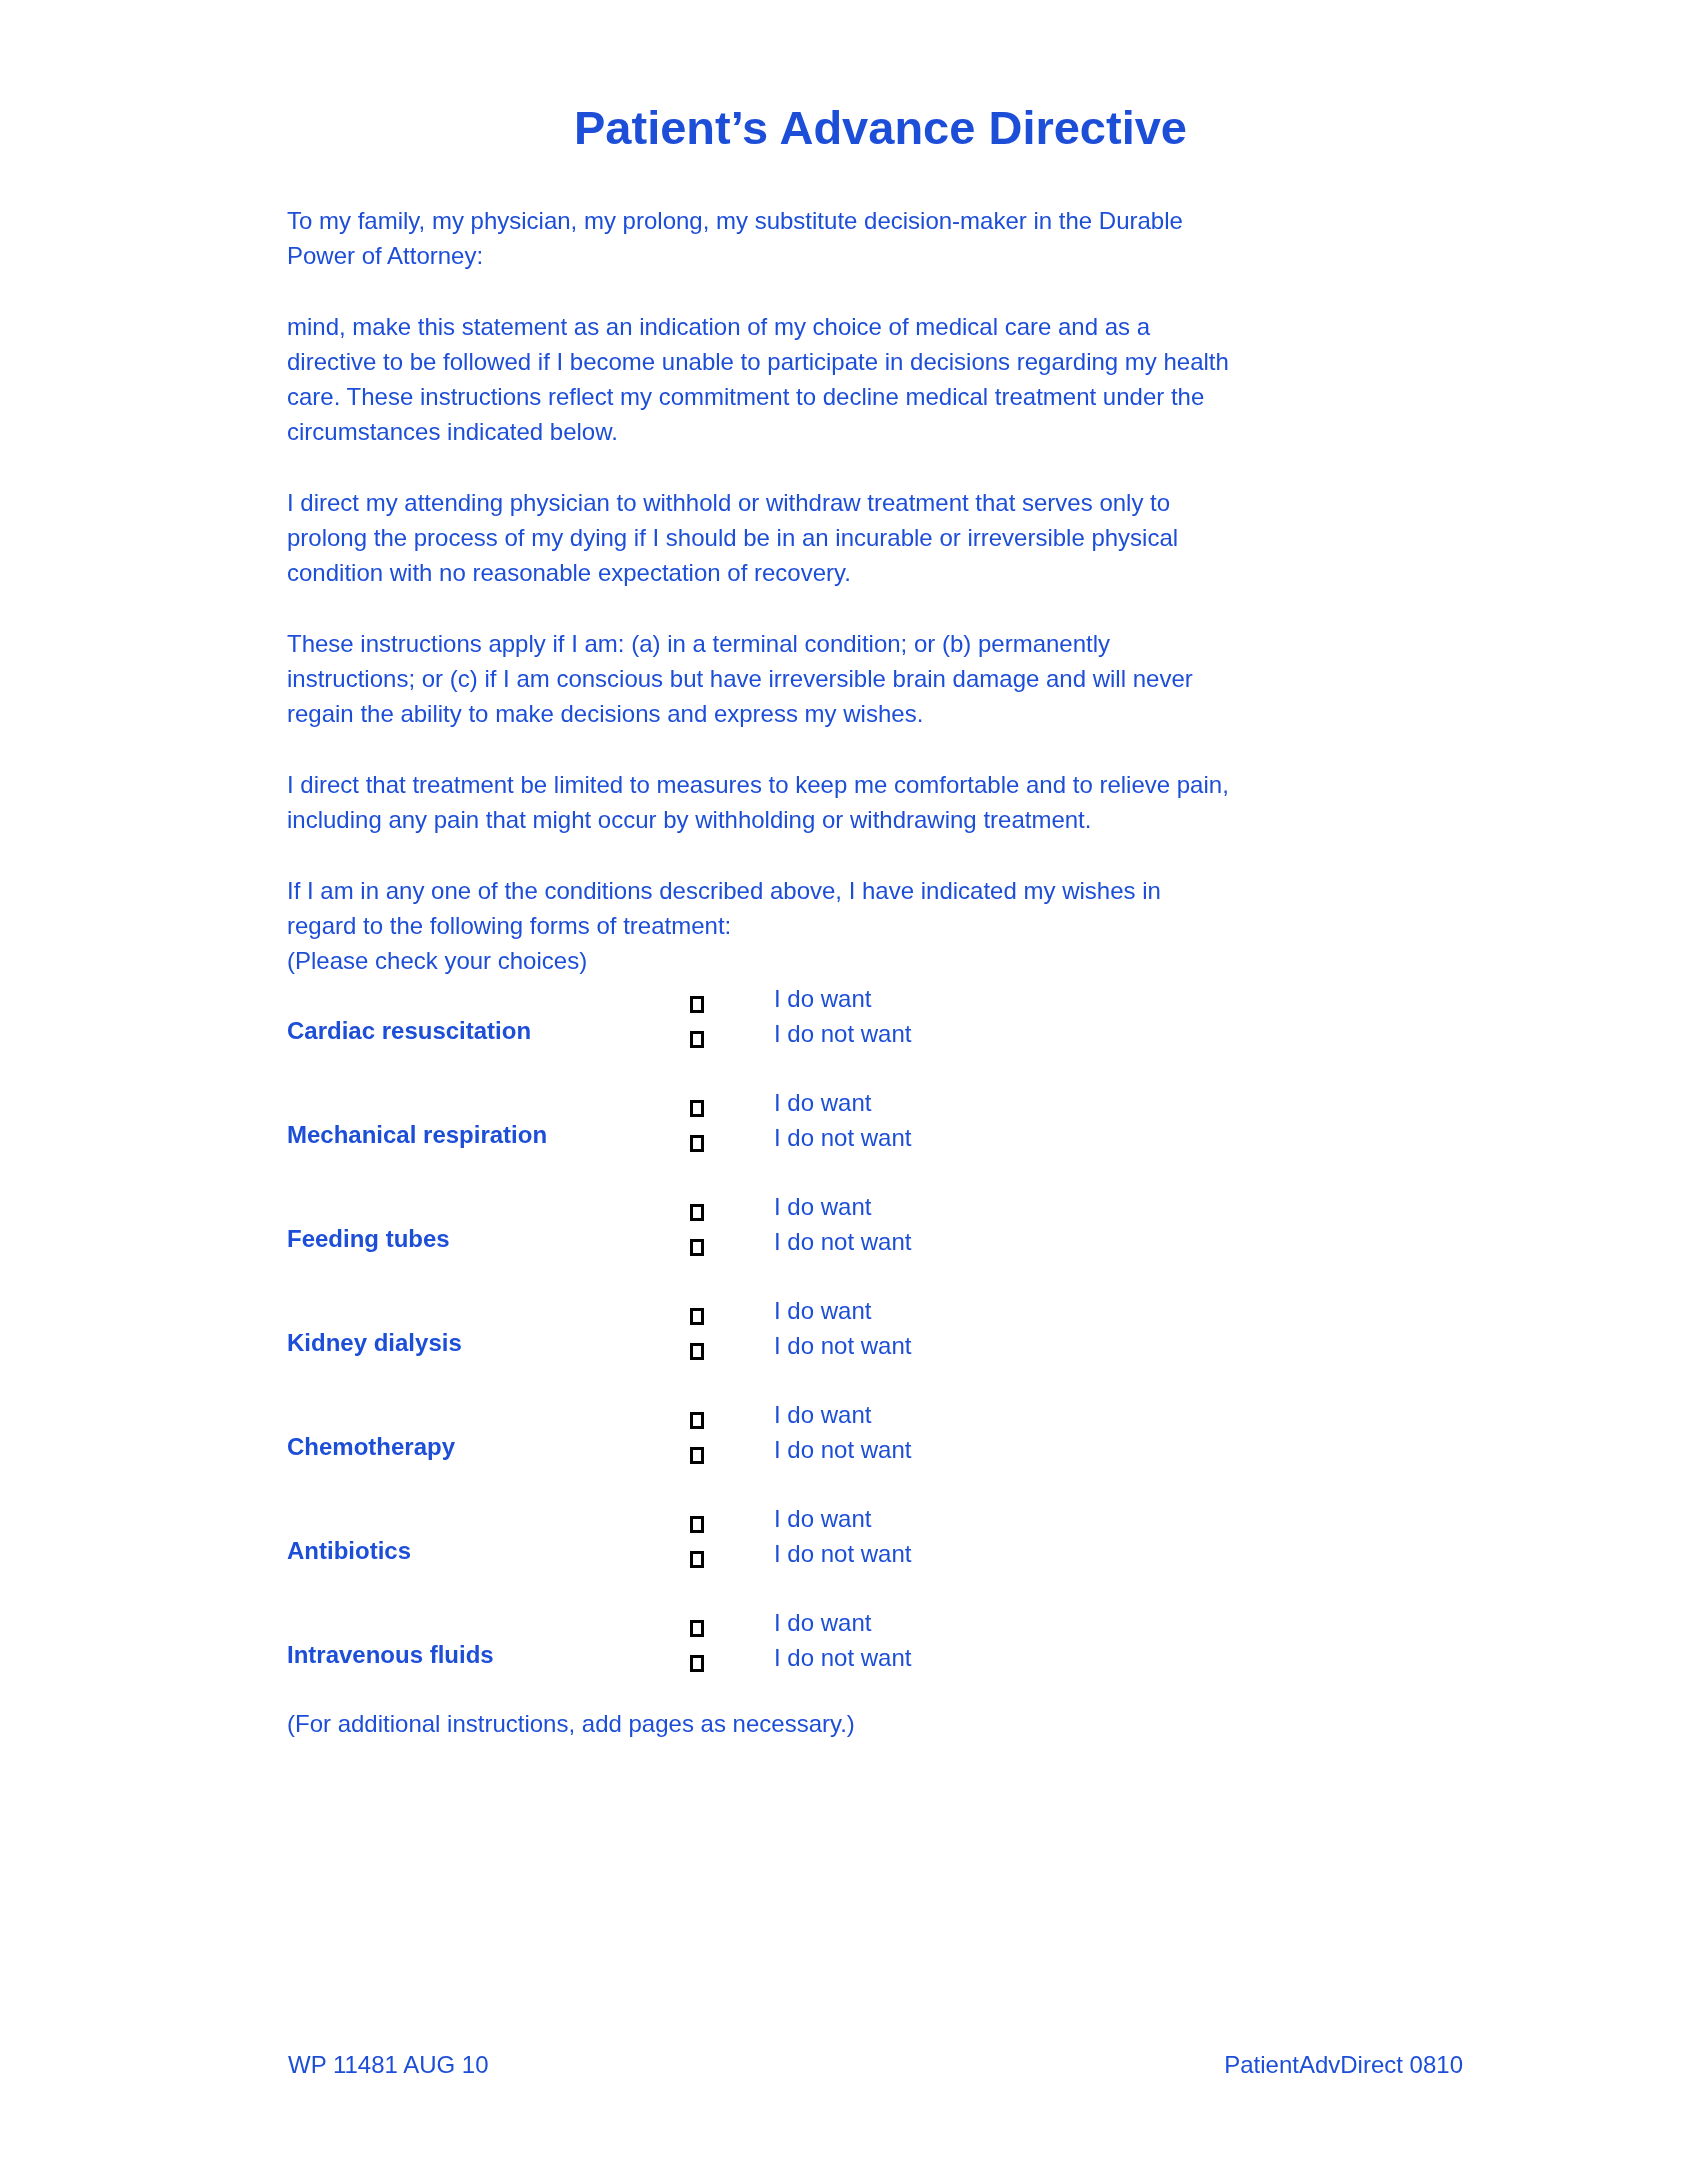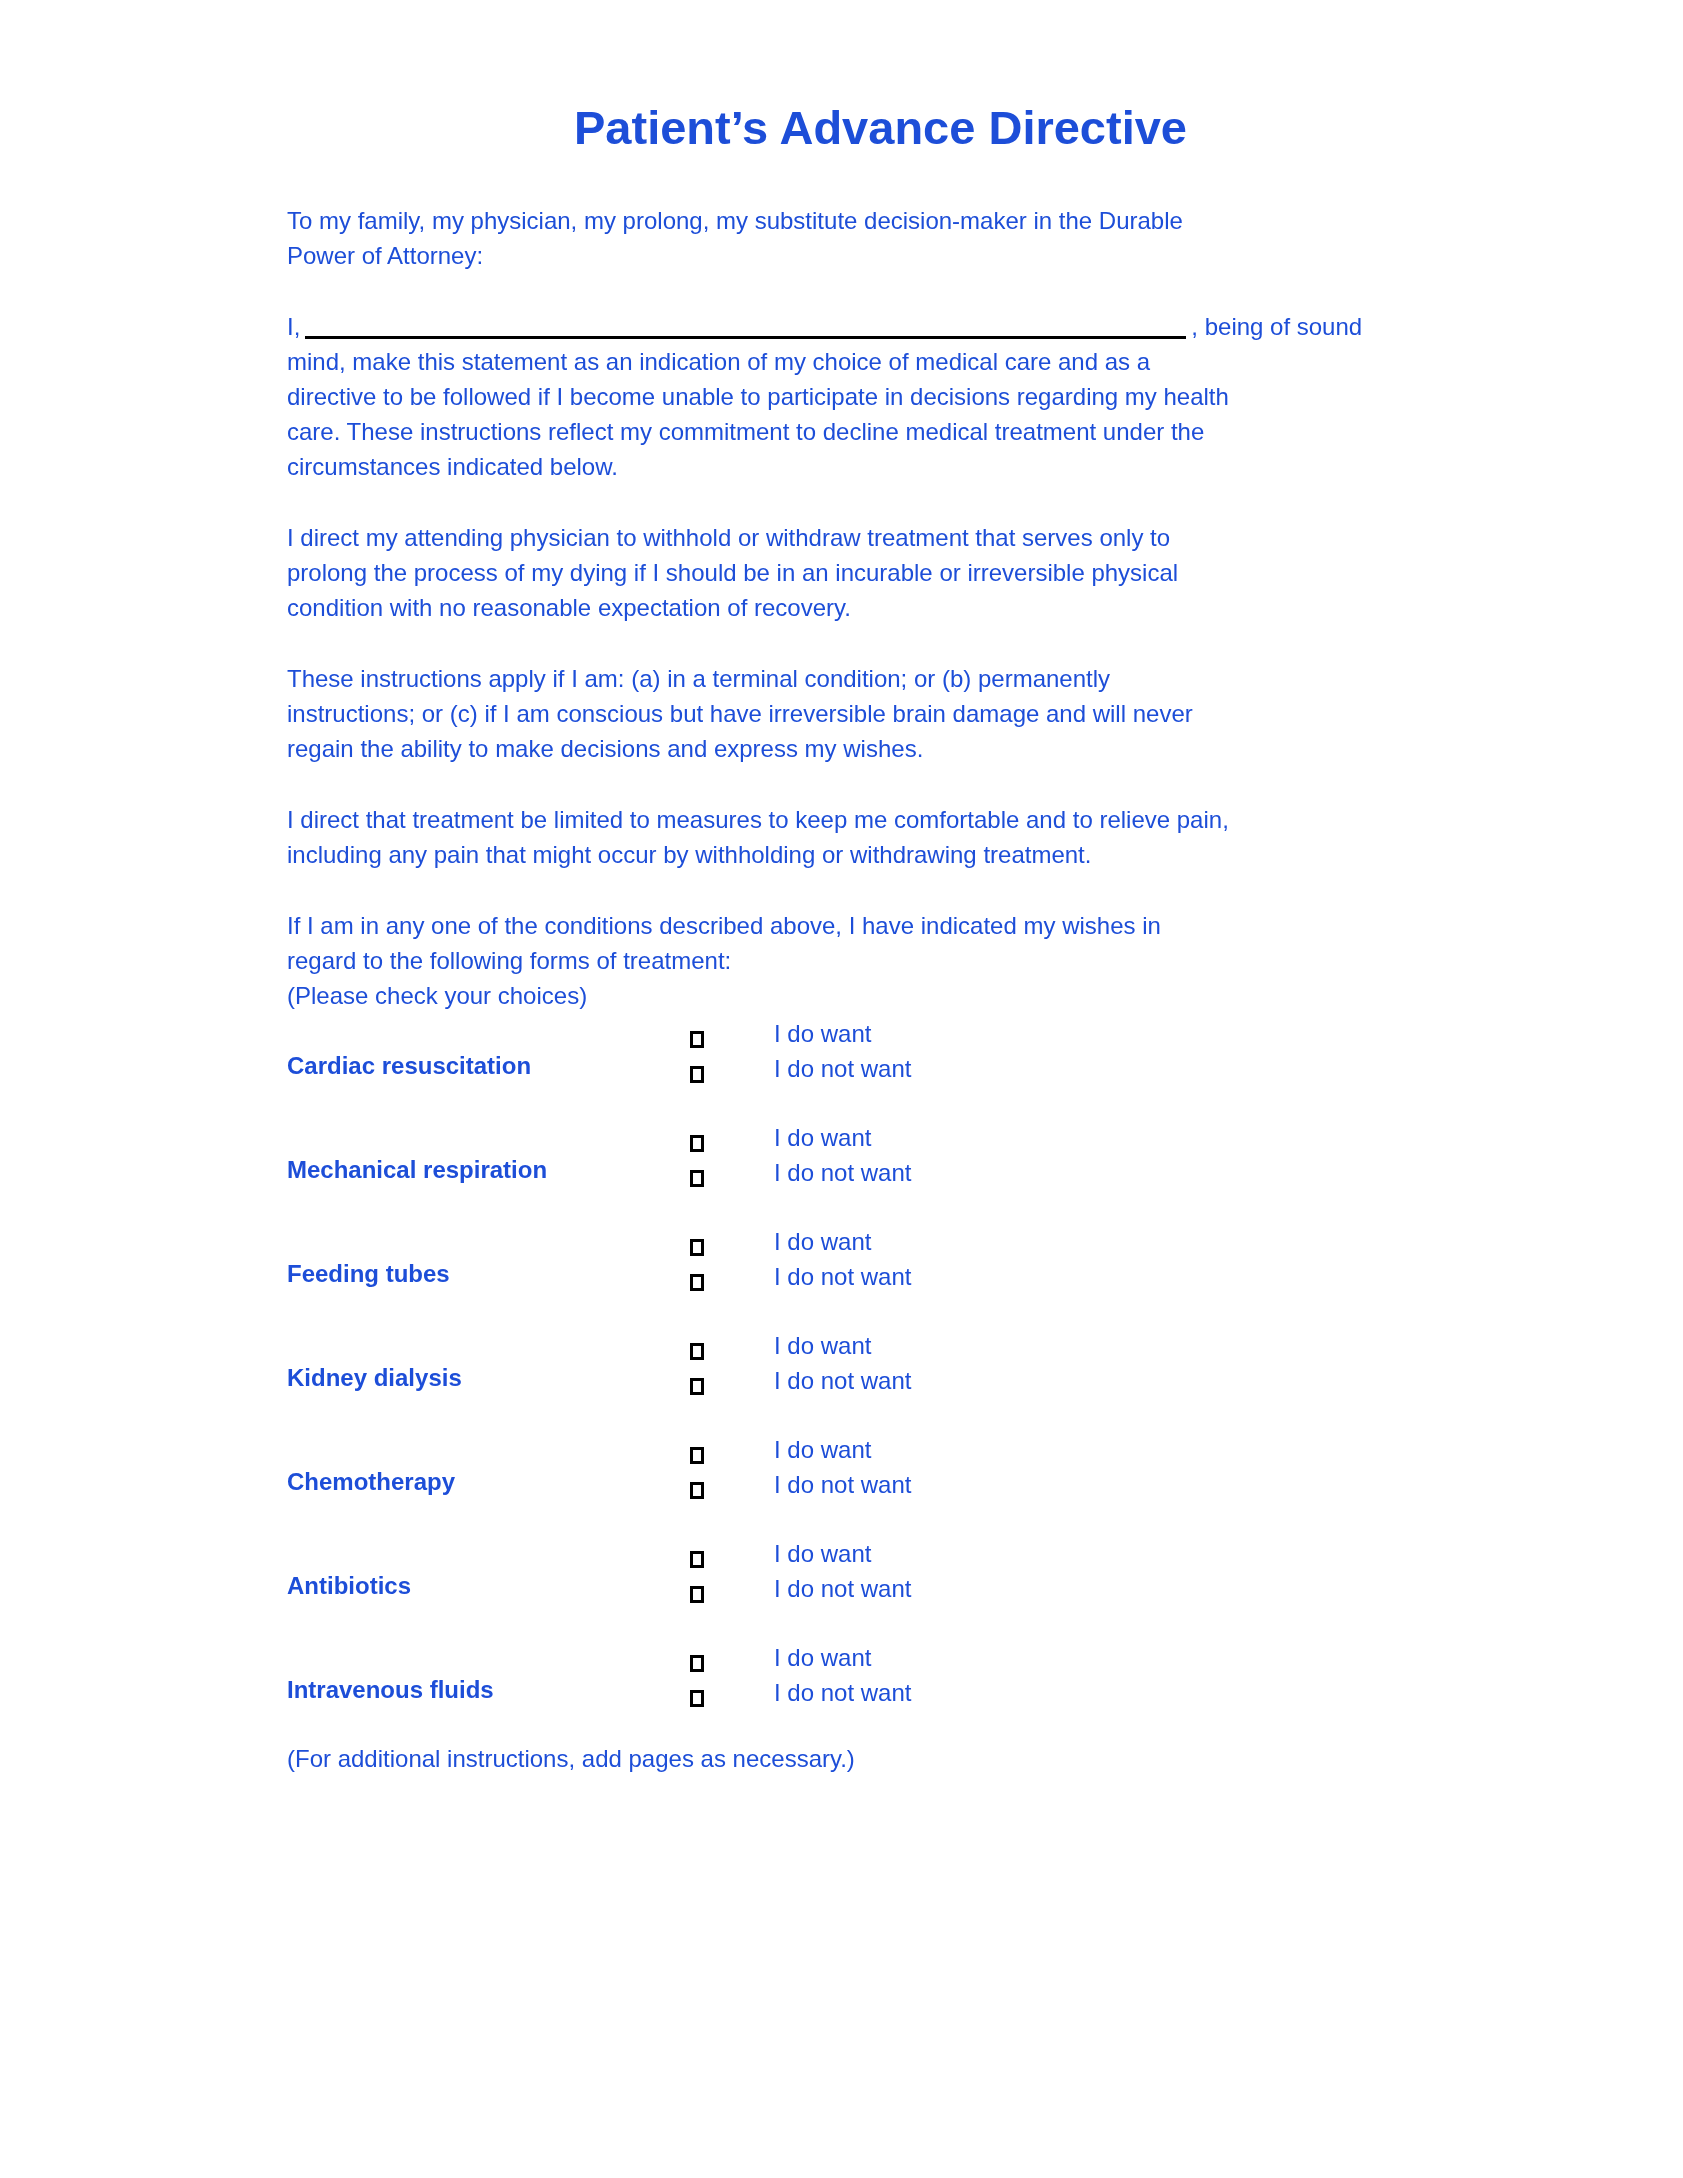"I, , being of sound" span.line { html: <span> <span>I,</span><span></span><span>, being of sound</span> </span> -> none }
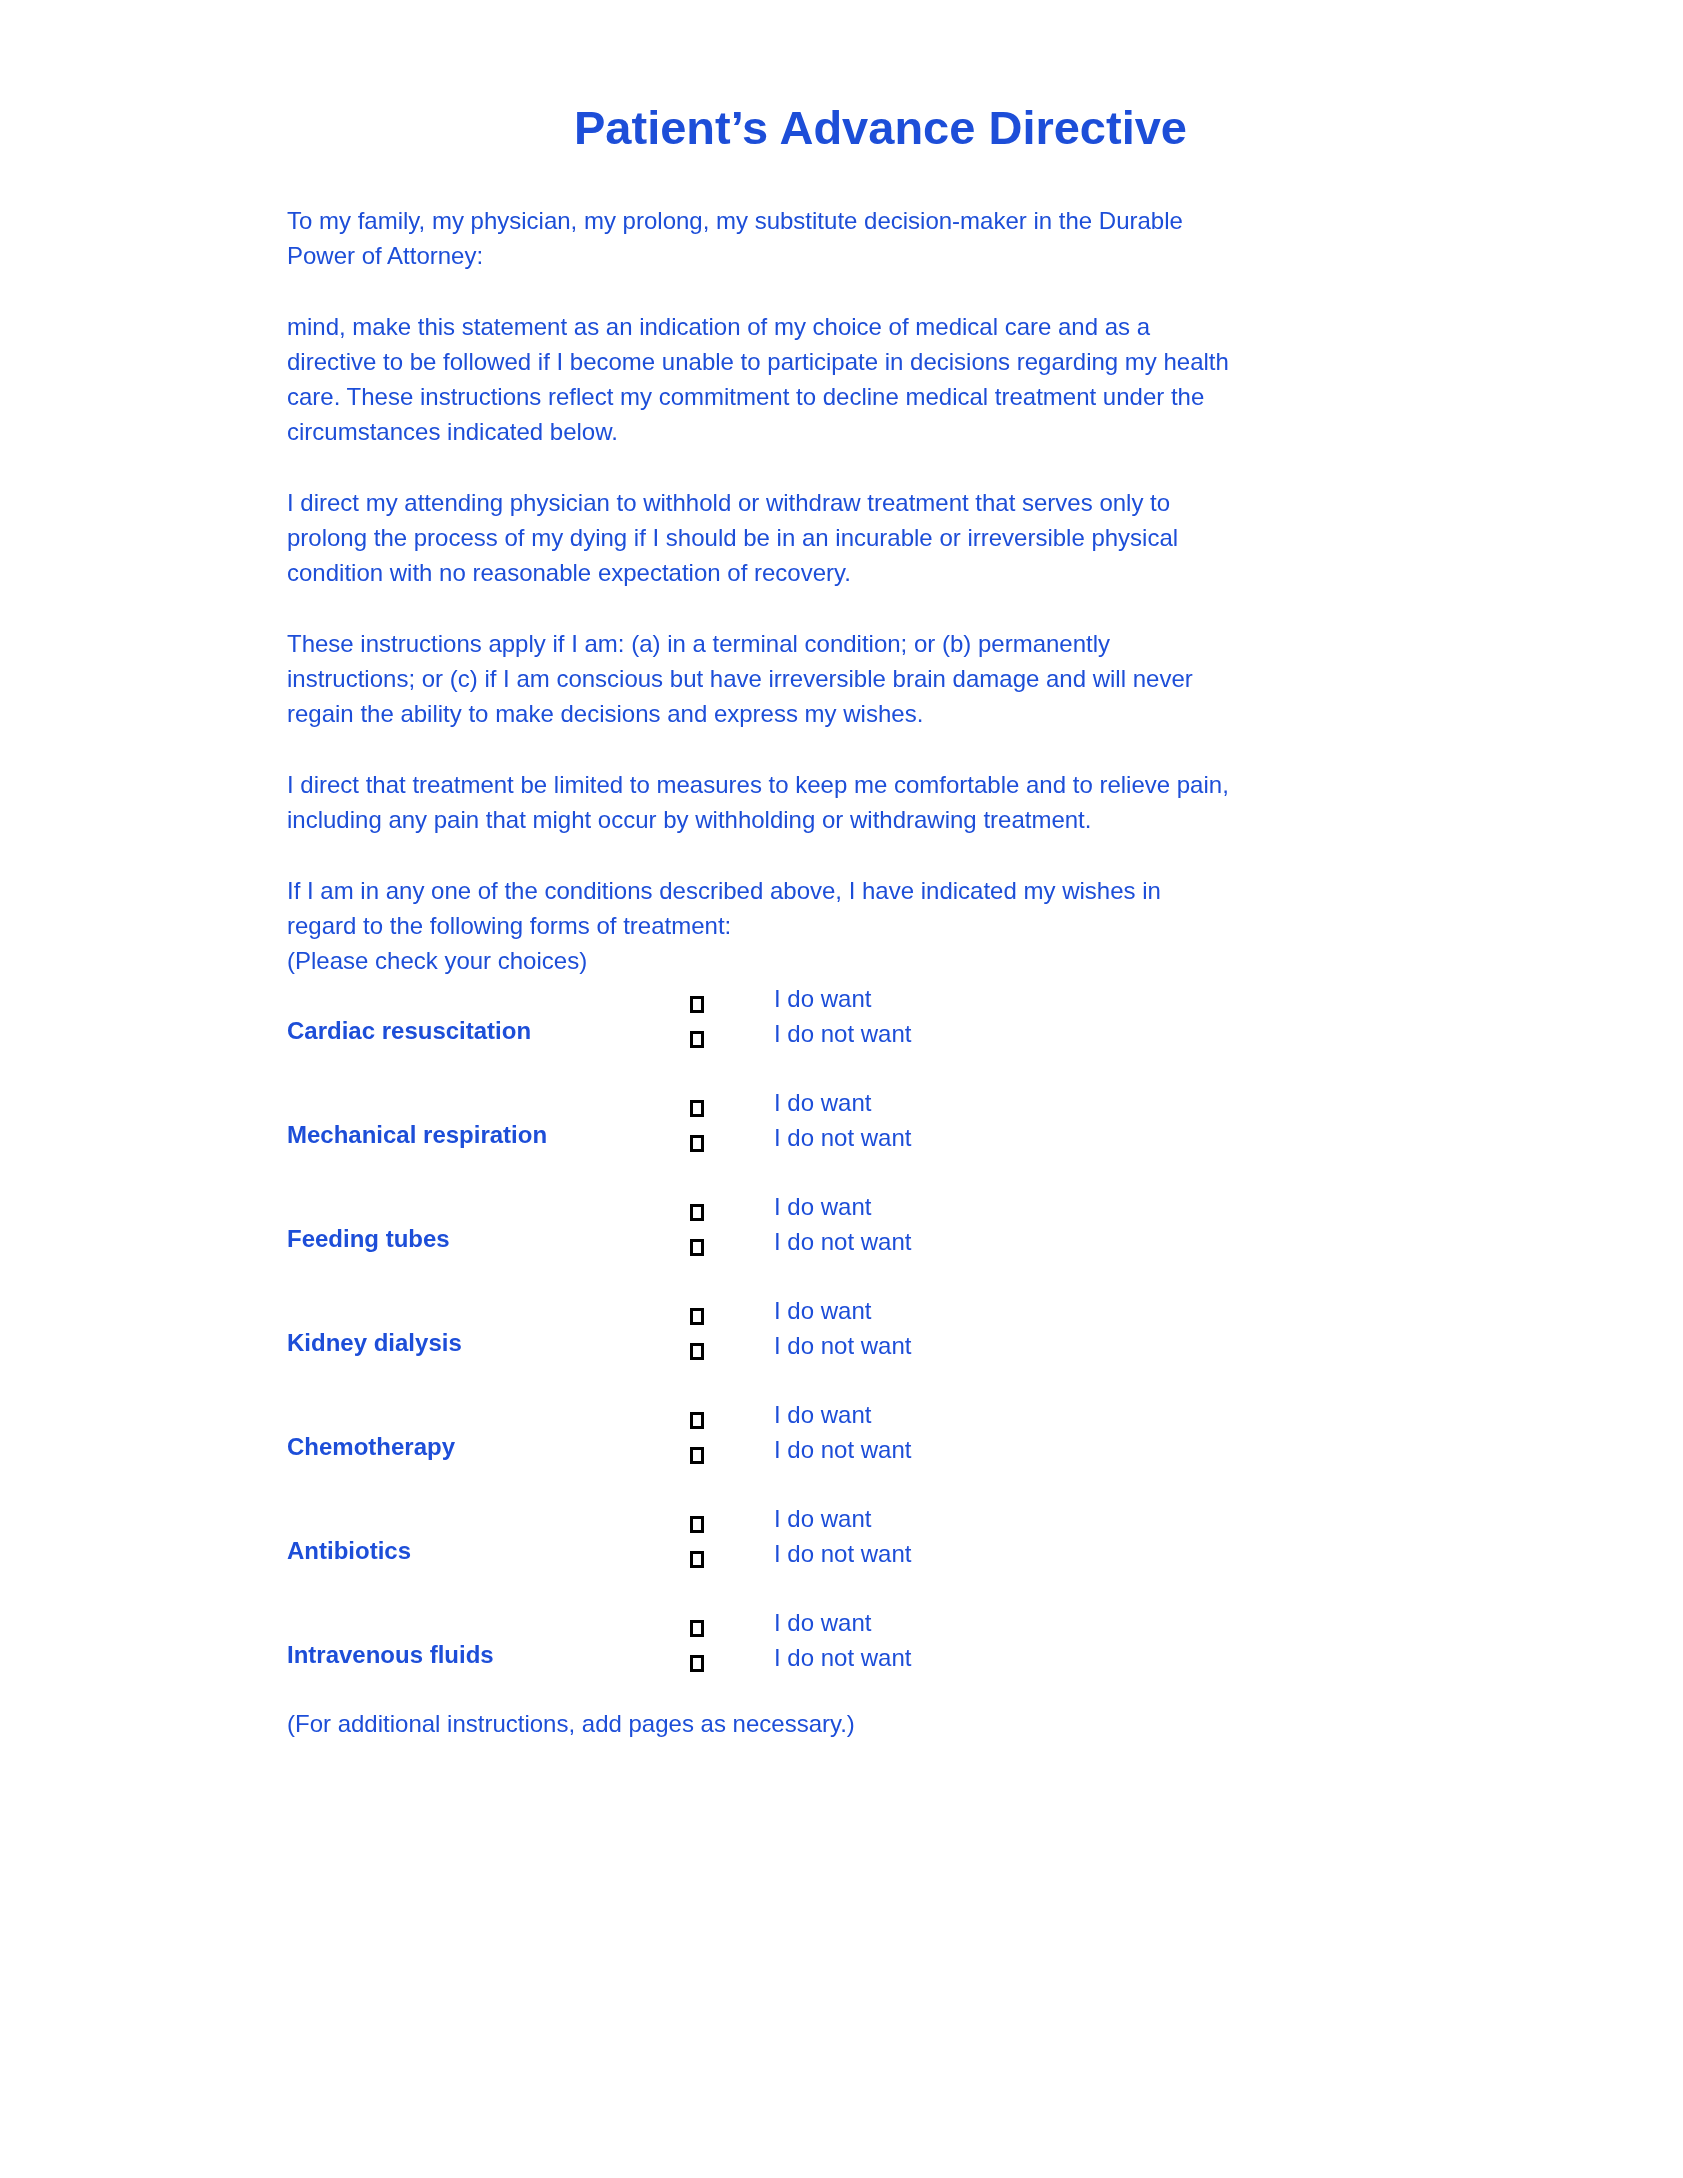"WP 11481 AUG 10" div.footer { html: none -> <div> <span>WP 11481 AUG 10</span> <span>PatientAdvDirect 0810</span> </div> }
